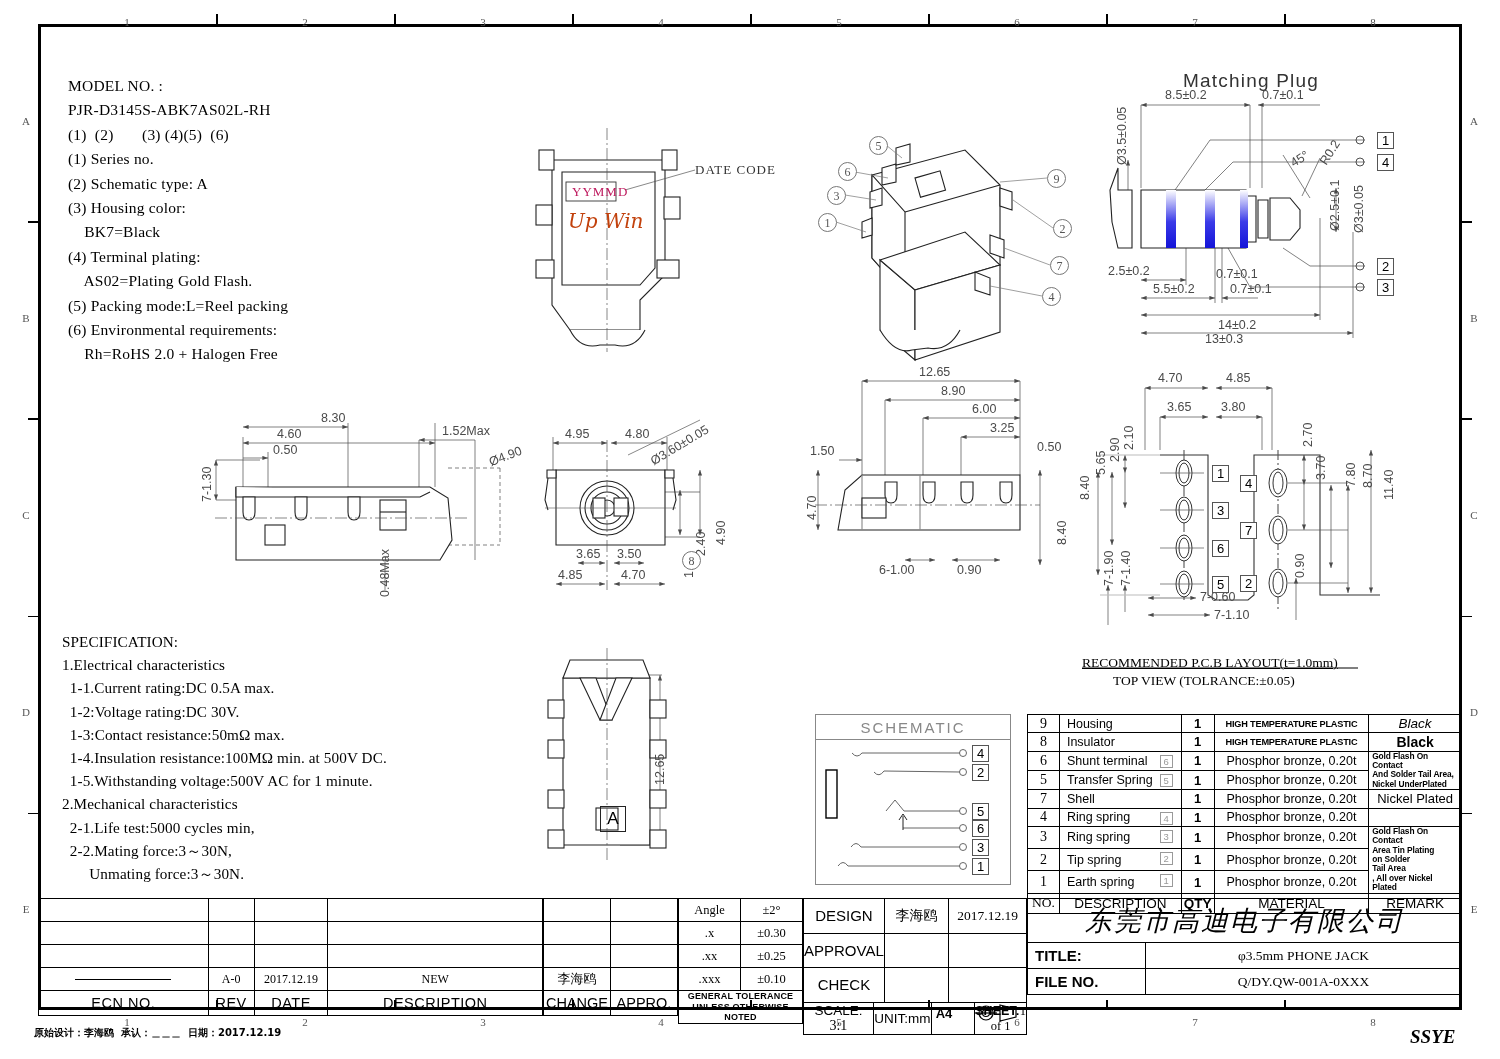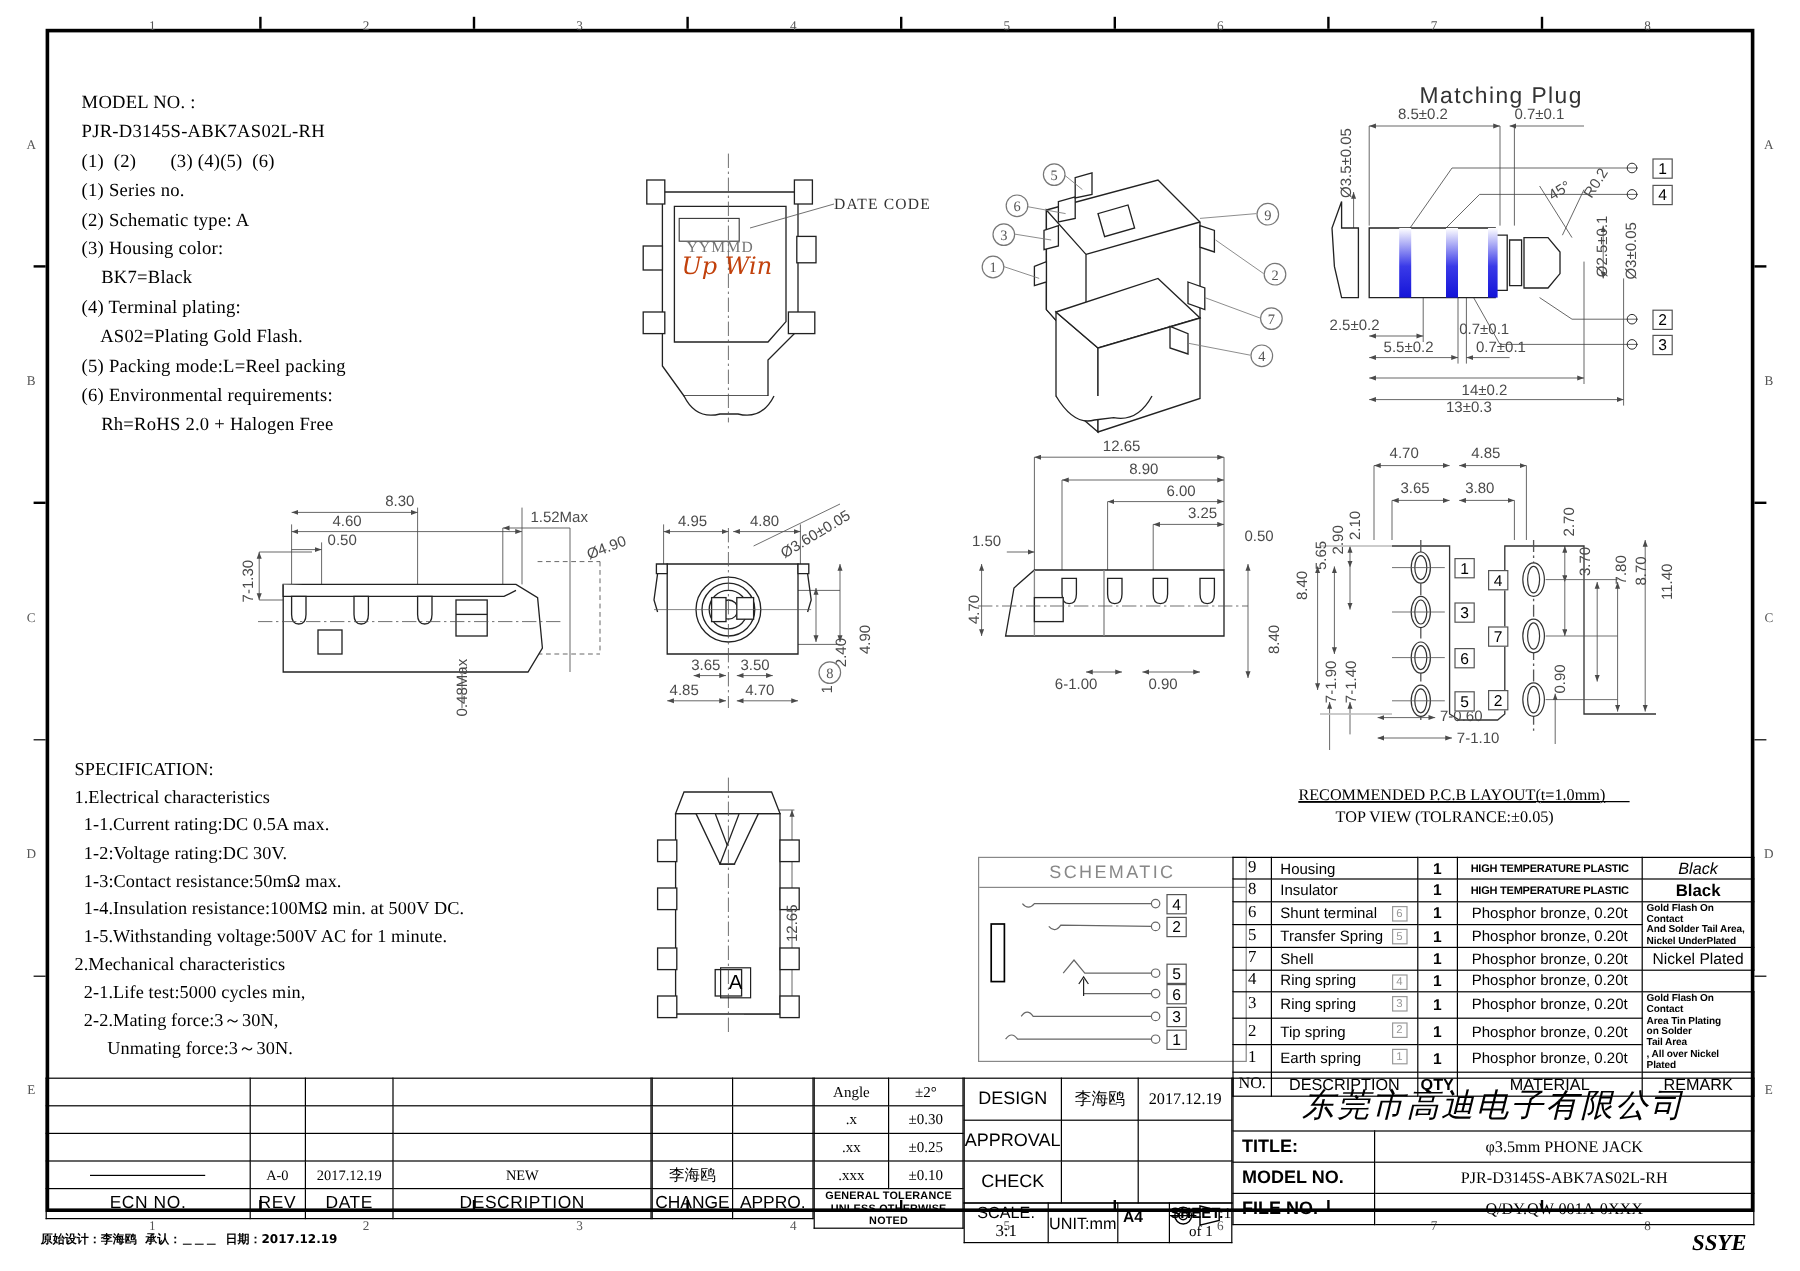"YYMMD" .lbl-plain { color: #737373 -> #be185d; margin-top: 14px -> none }
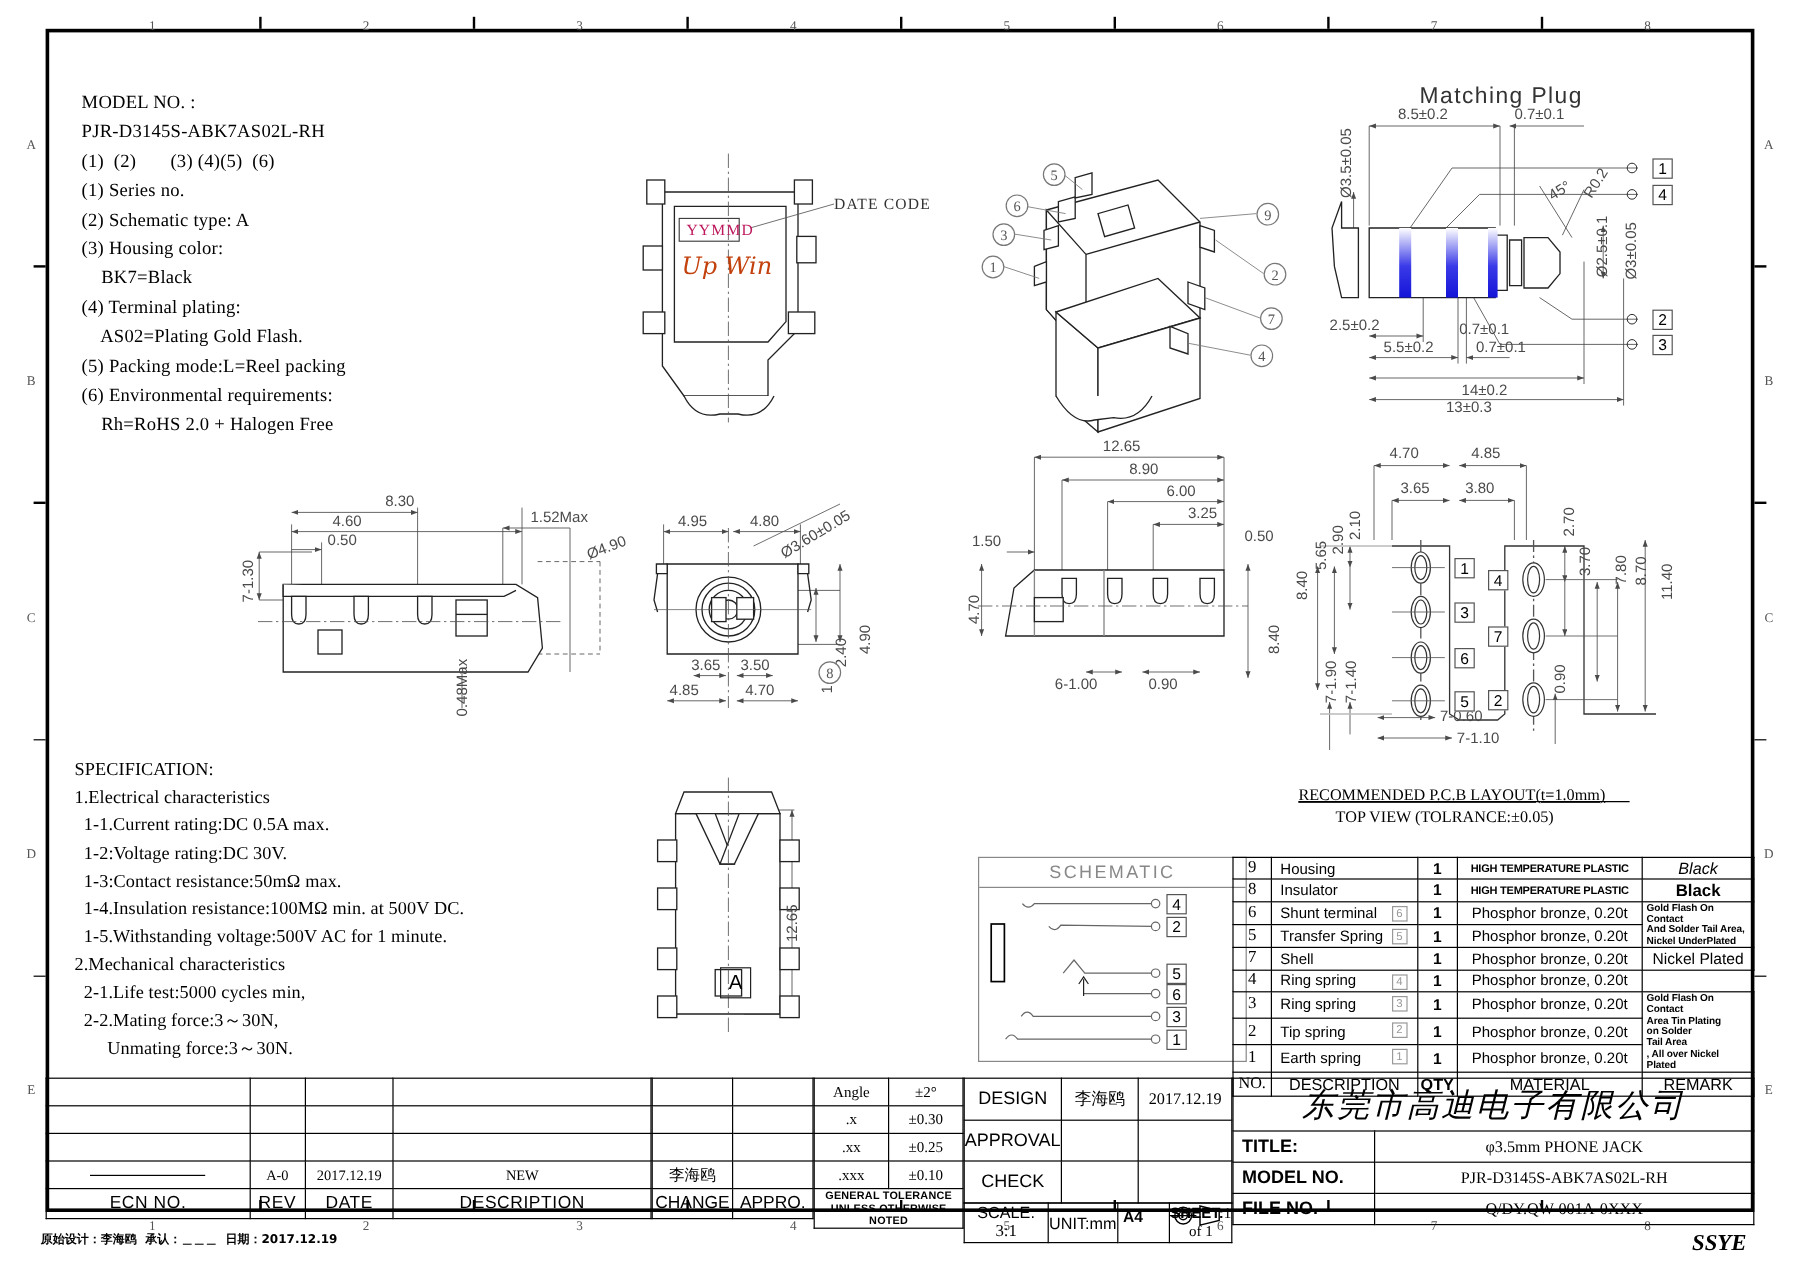"SCHEMATIC" #schematic-box { width: 224px -> 196px }
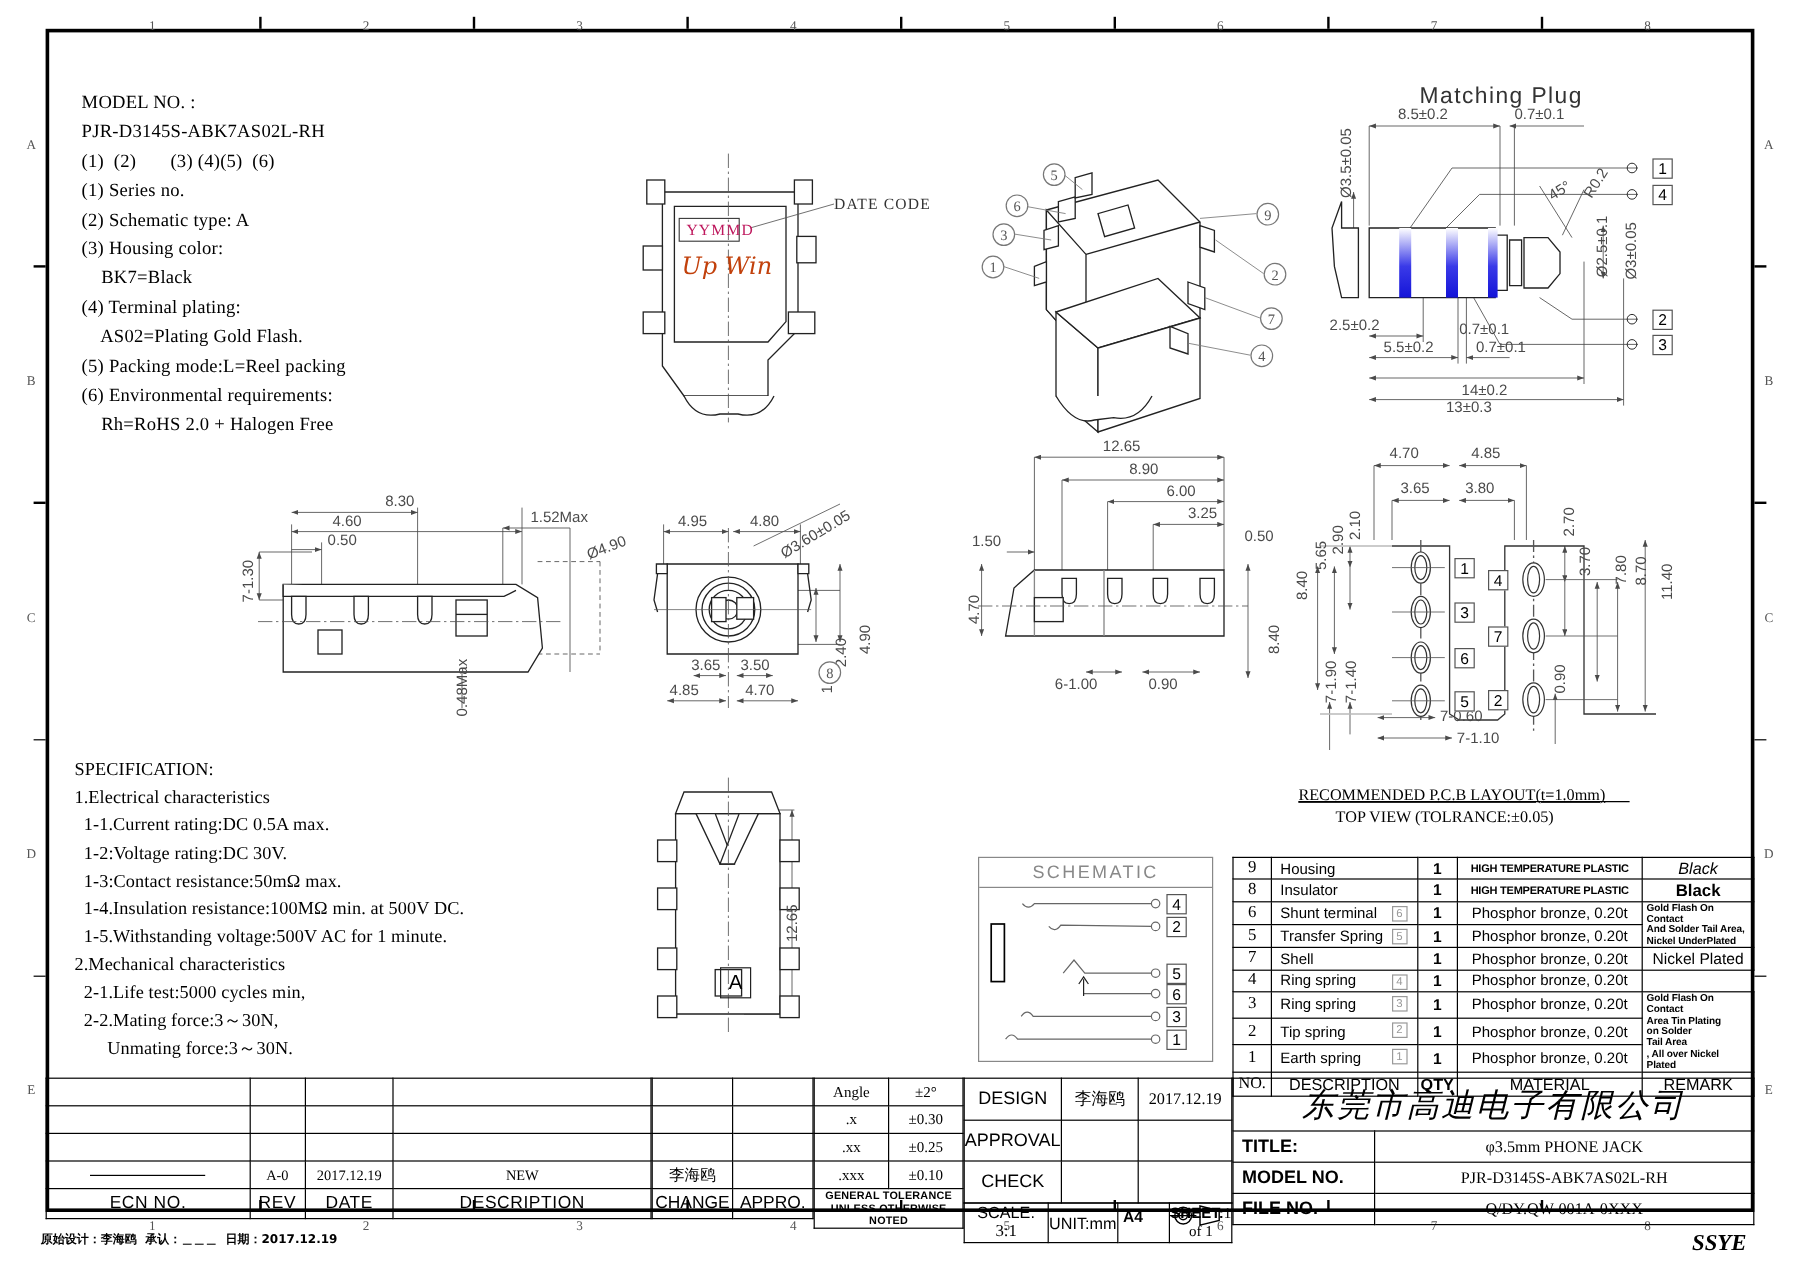"MODEL NO." tr { html: <tr> <td>MODEL NO.</td> <td>PJR-D3145S-ABK7AS02L-RH</td> </tr> -> none }
